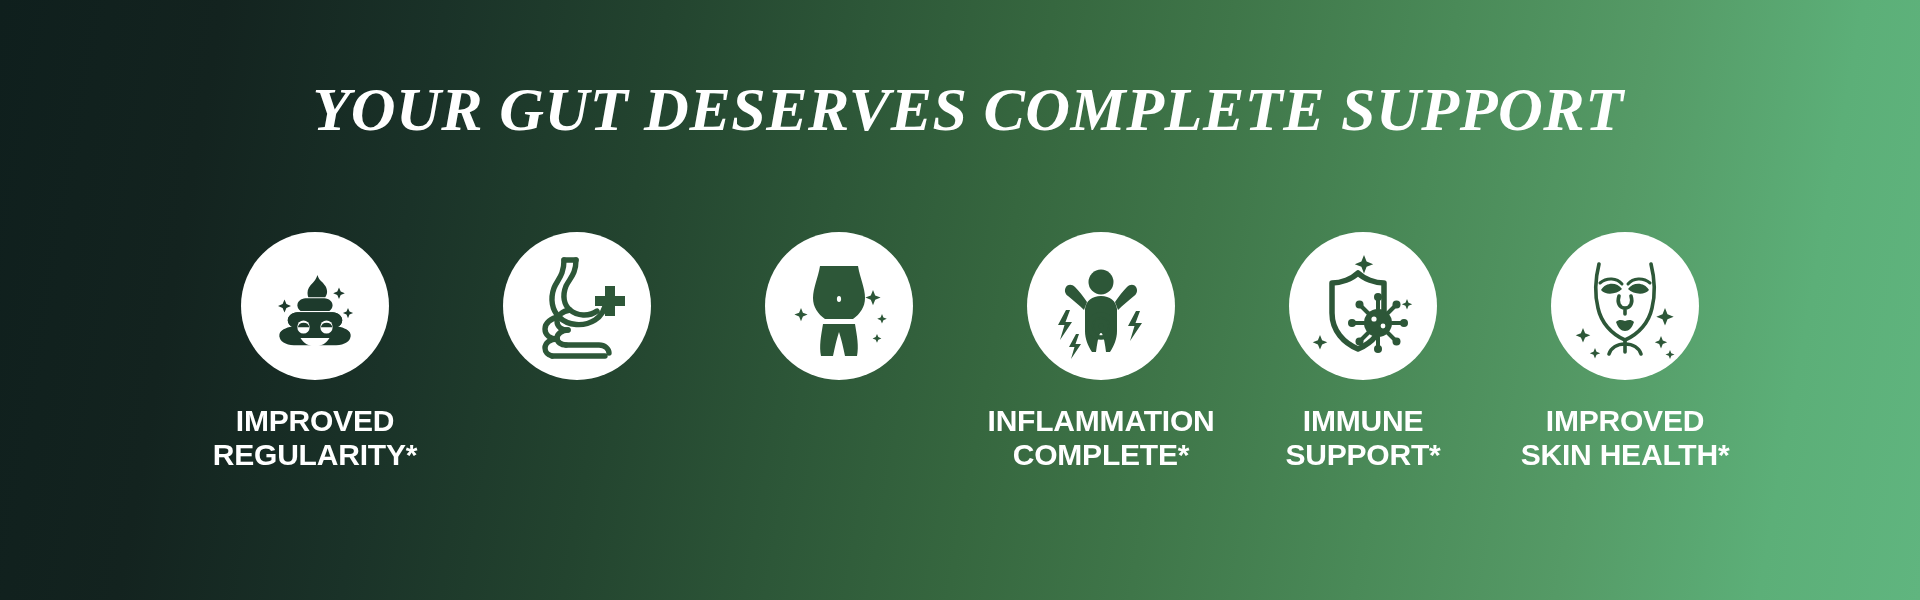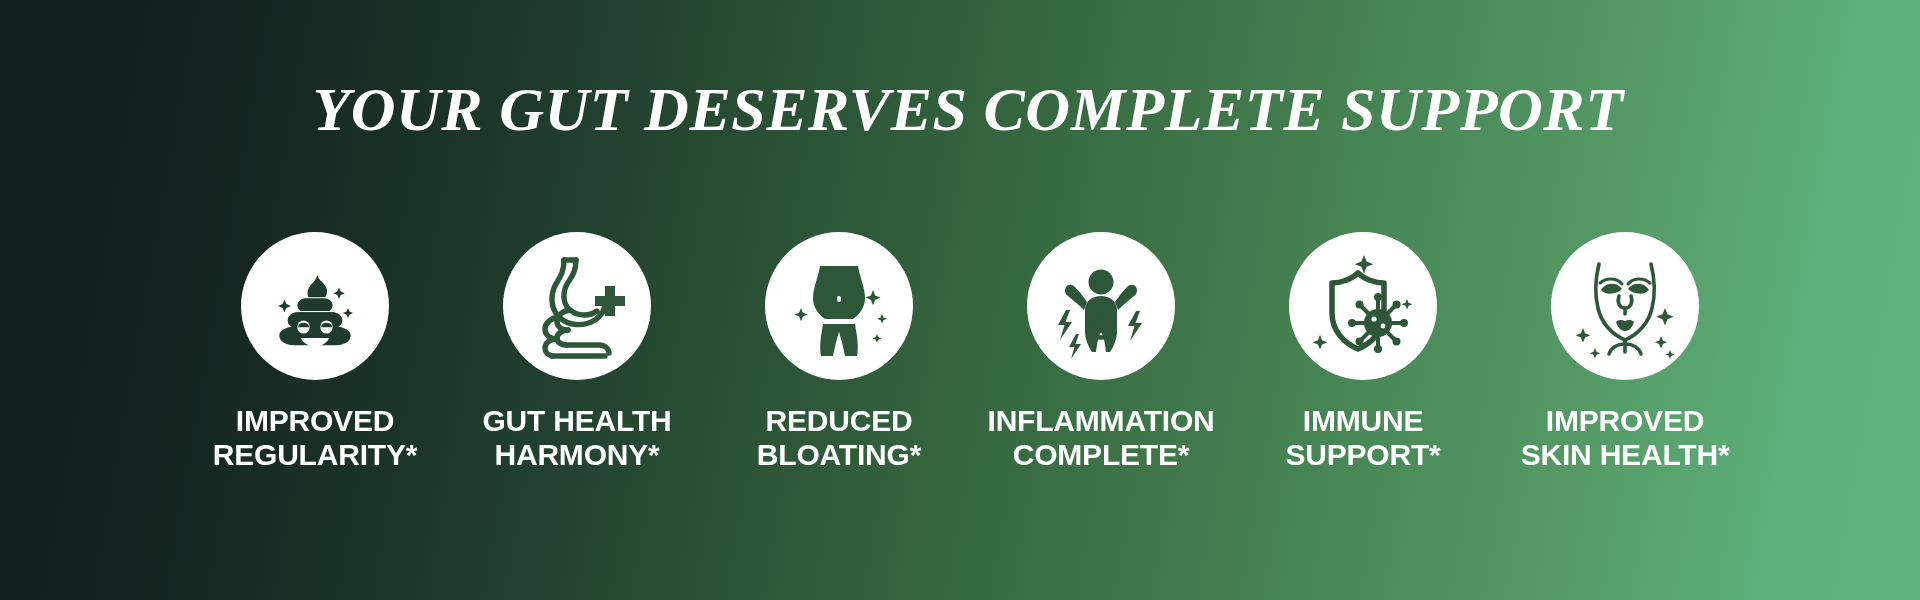"GUT HEALTH" div.benefit-label { html: <div>GUT HEALTH HARMONY*</div> -> none }
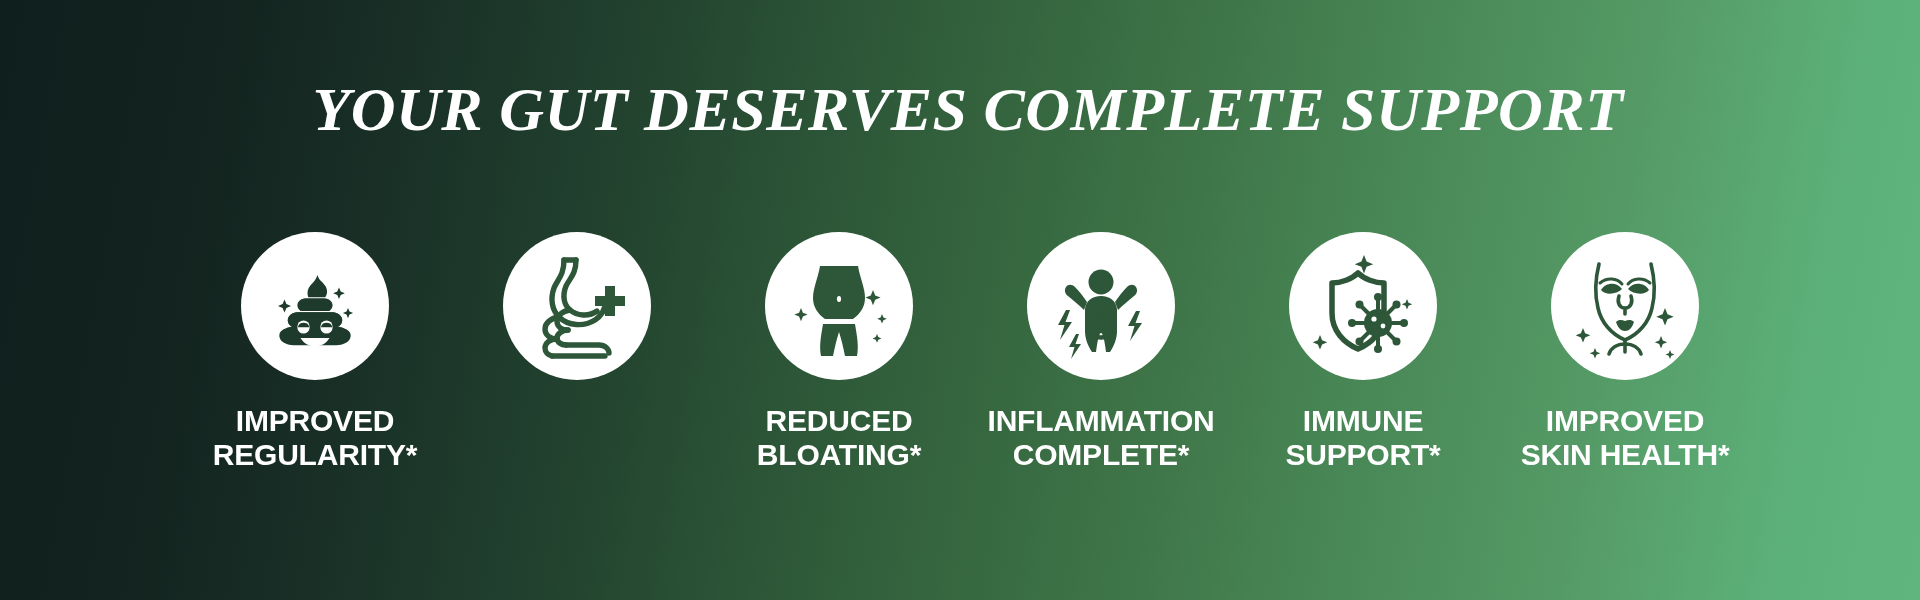"REDUCED" div.benefit-label { html: <div>REDUCED BLOATING*</div> -> none }
